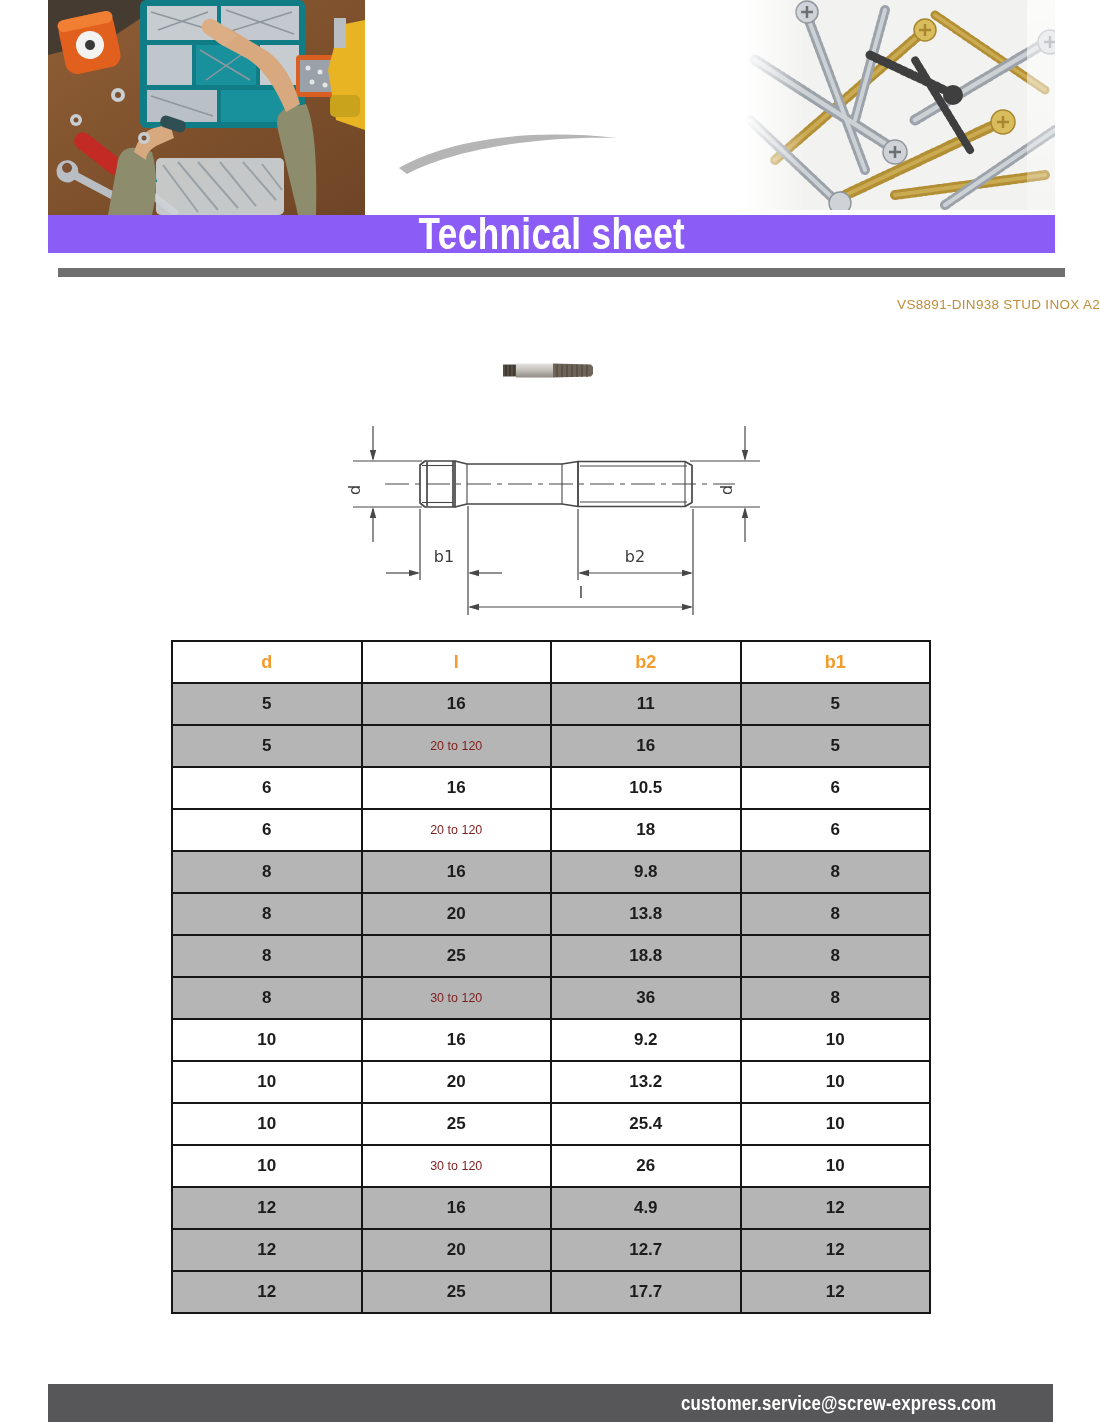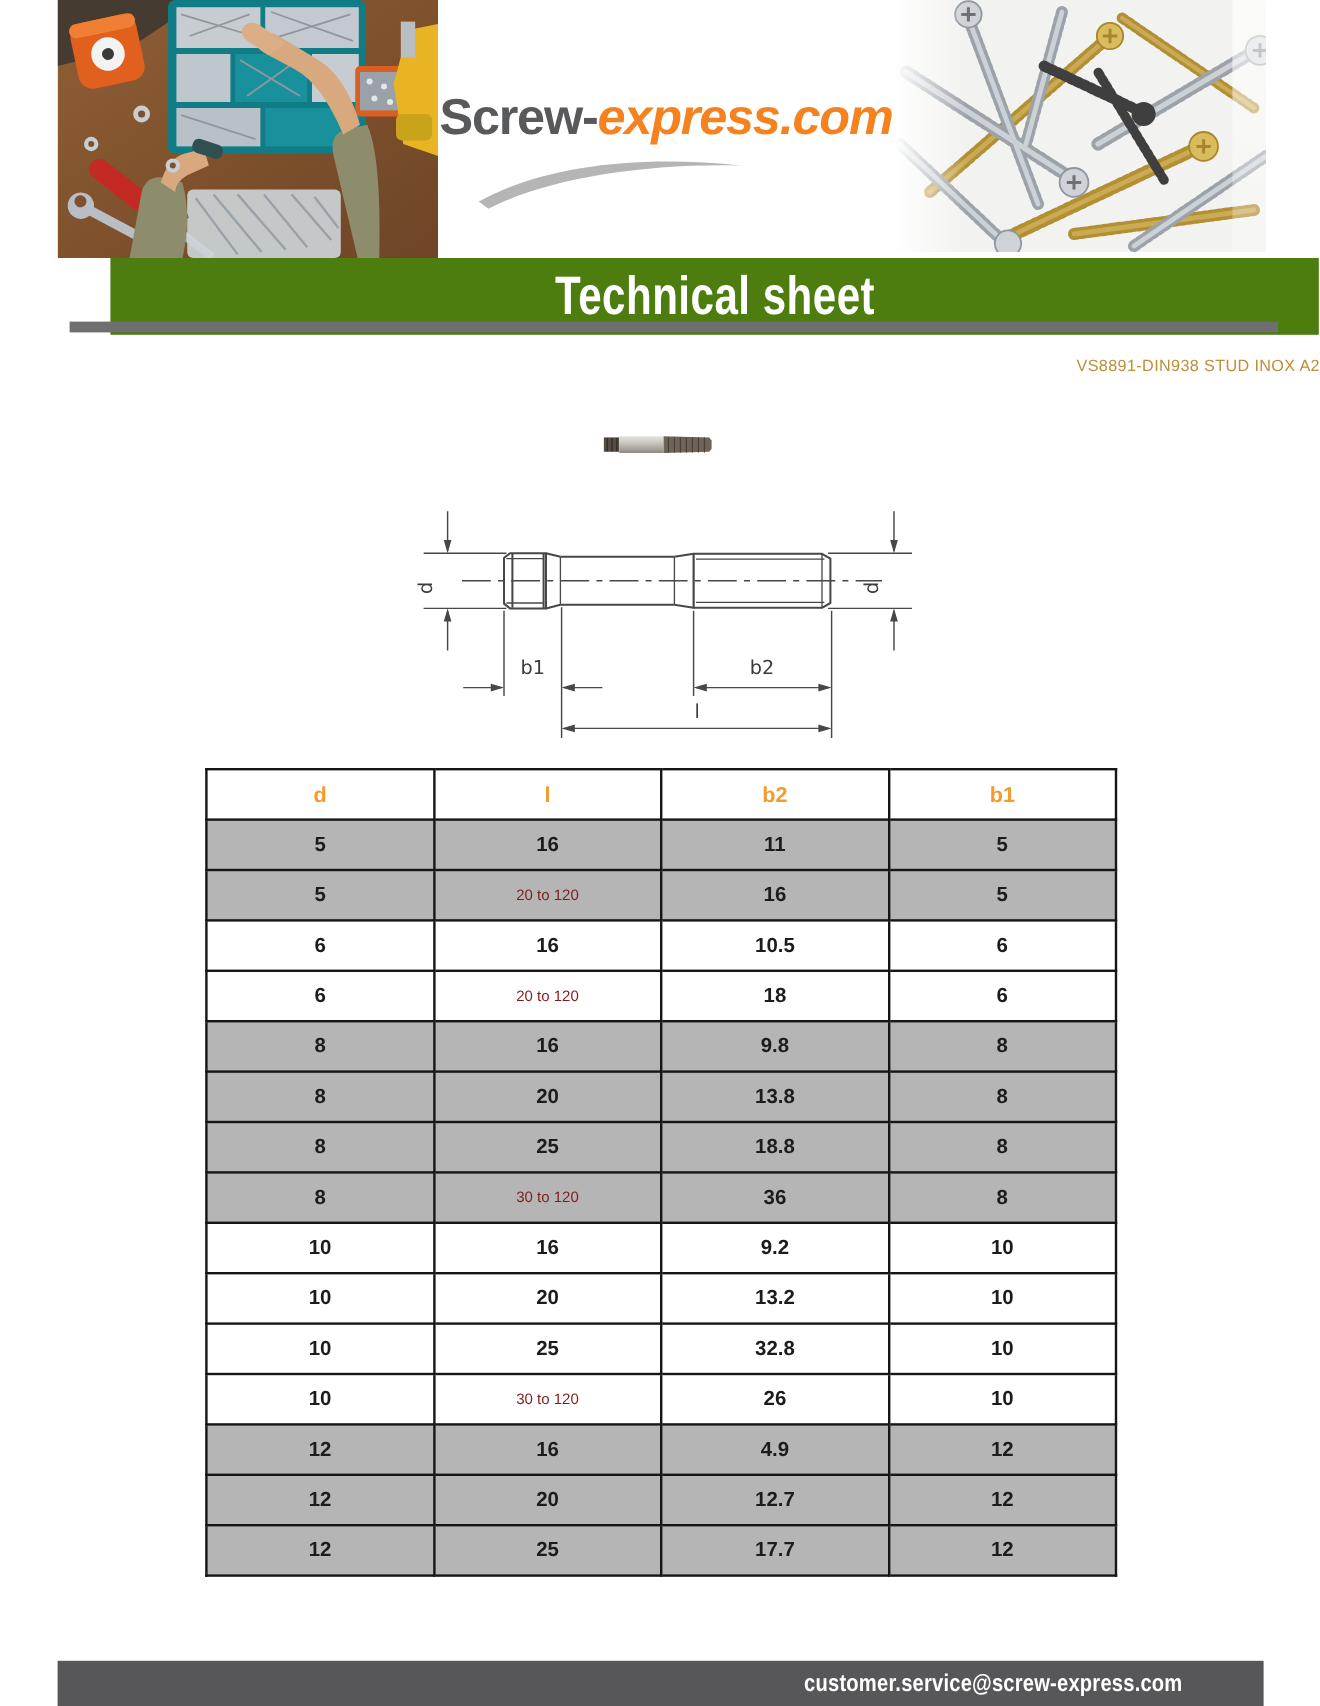"Screw-express.com" div.logo-text { html: <div> <span>Screw-</span><span>express.com</span> </div> -> none }
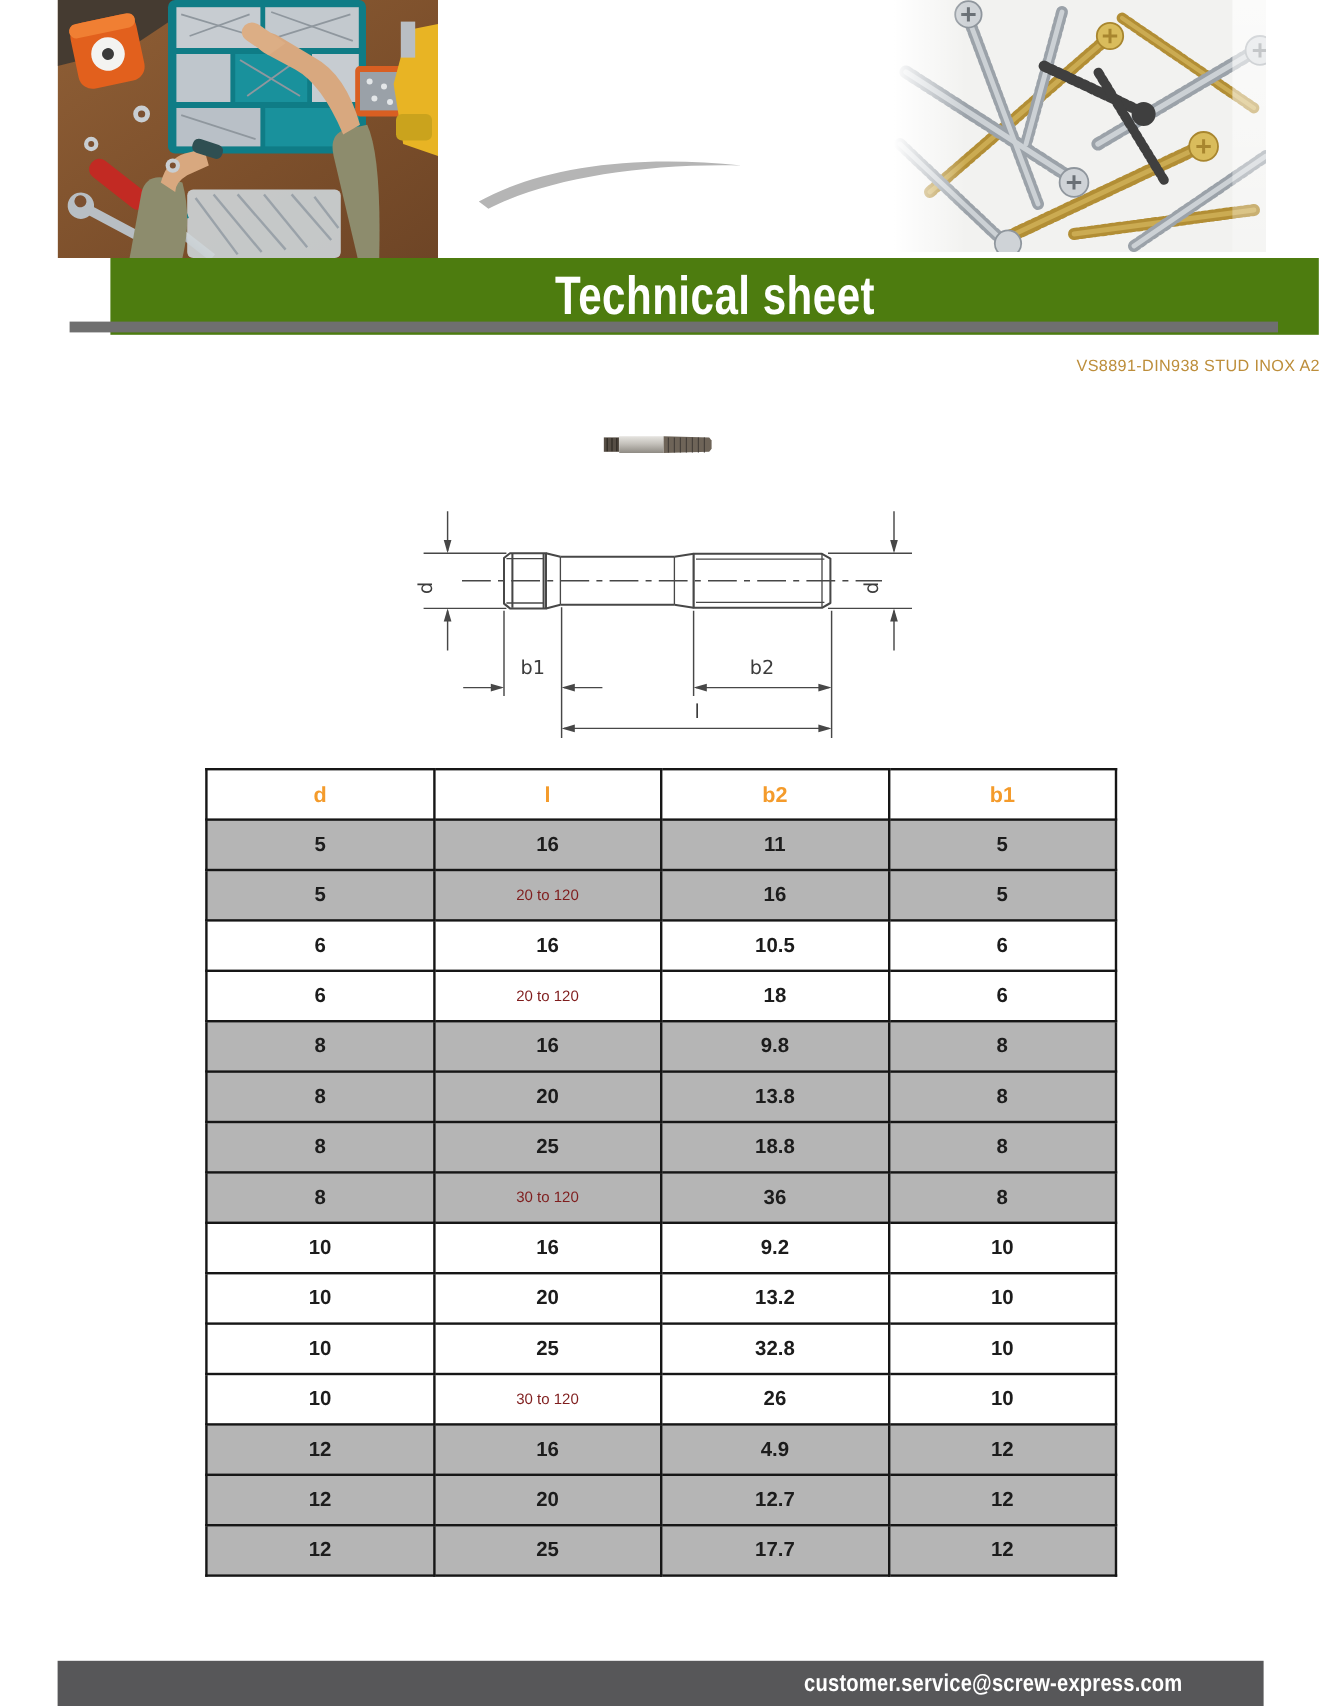"Technical sheet" .banner { background: #4d7c0f -> #8b5cf6; height: 64px -> 38px; margin-left: 44px -> none }
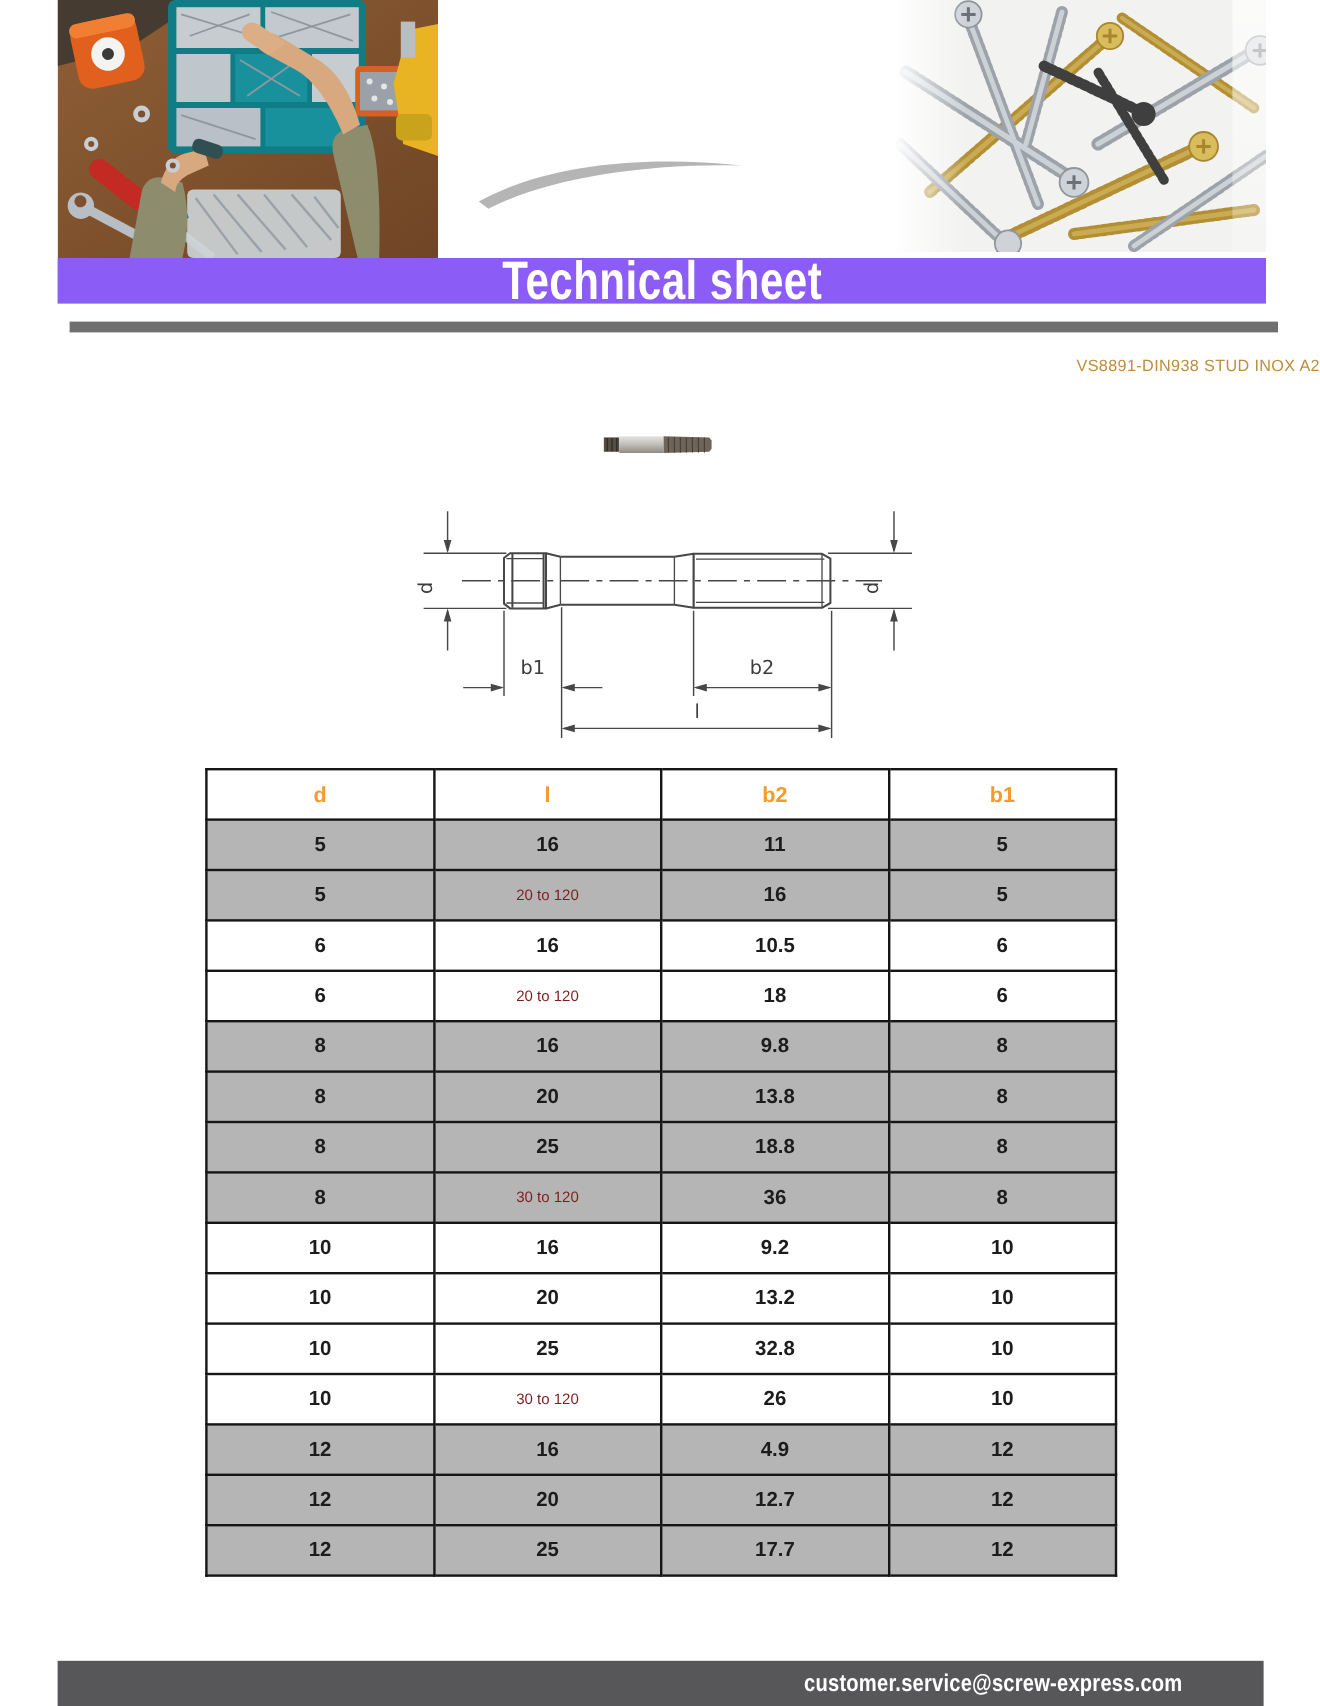"32.8" td { text: 32.8 -> 25.4 }
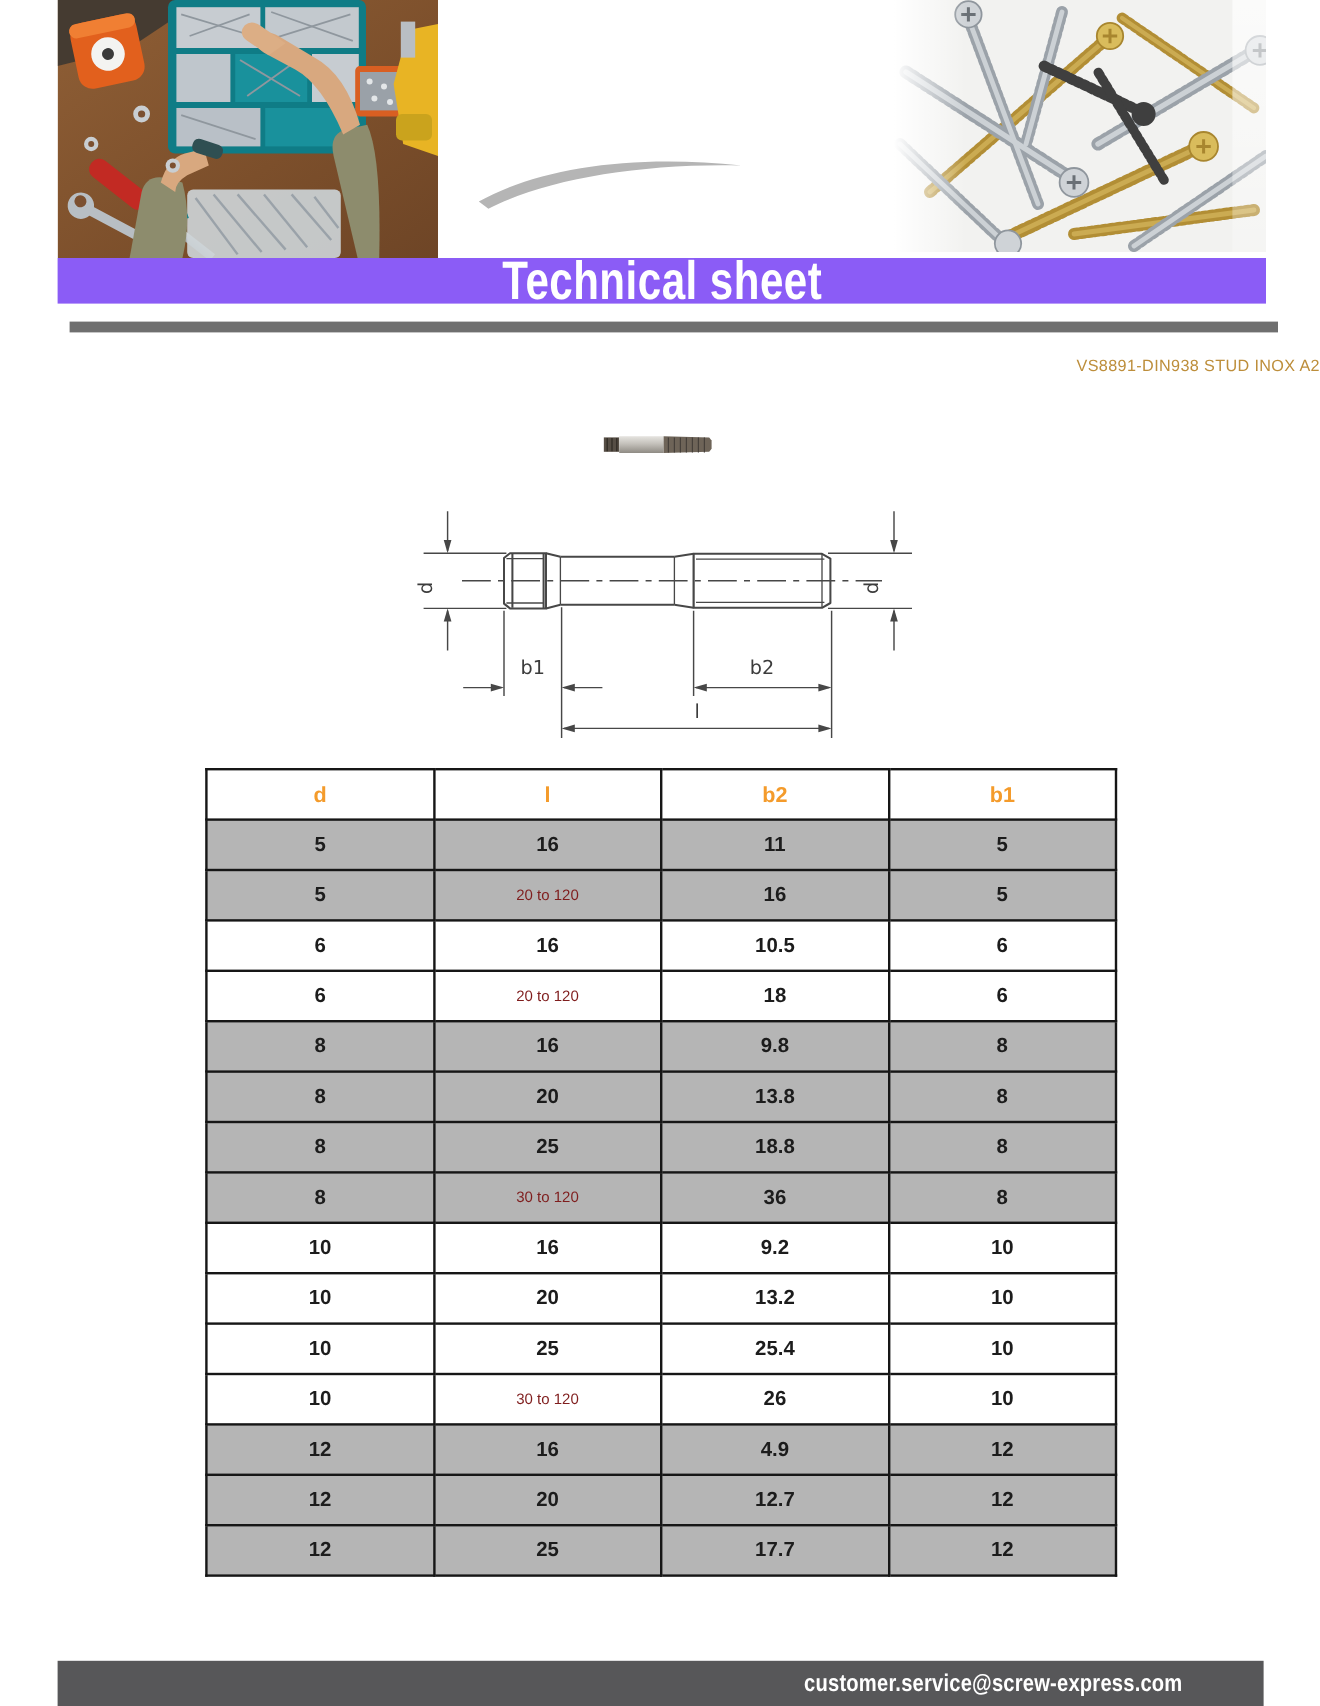"customer.service@screw-express.com" .footer { padding: 12px -> 1px }
